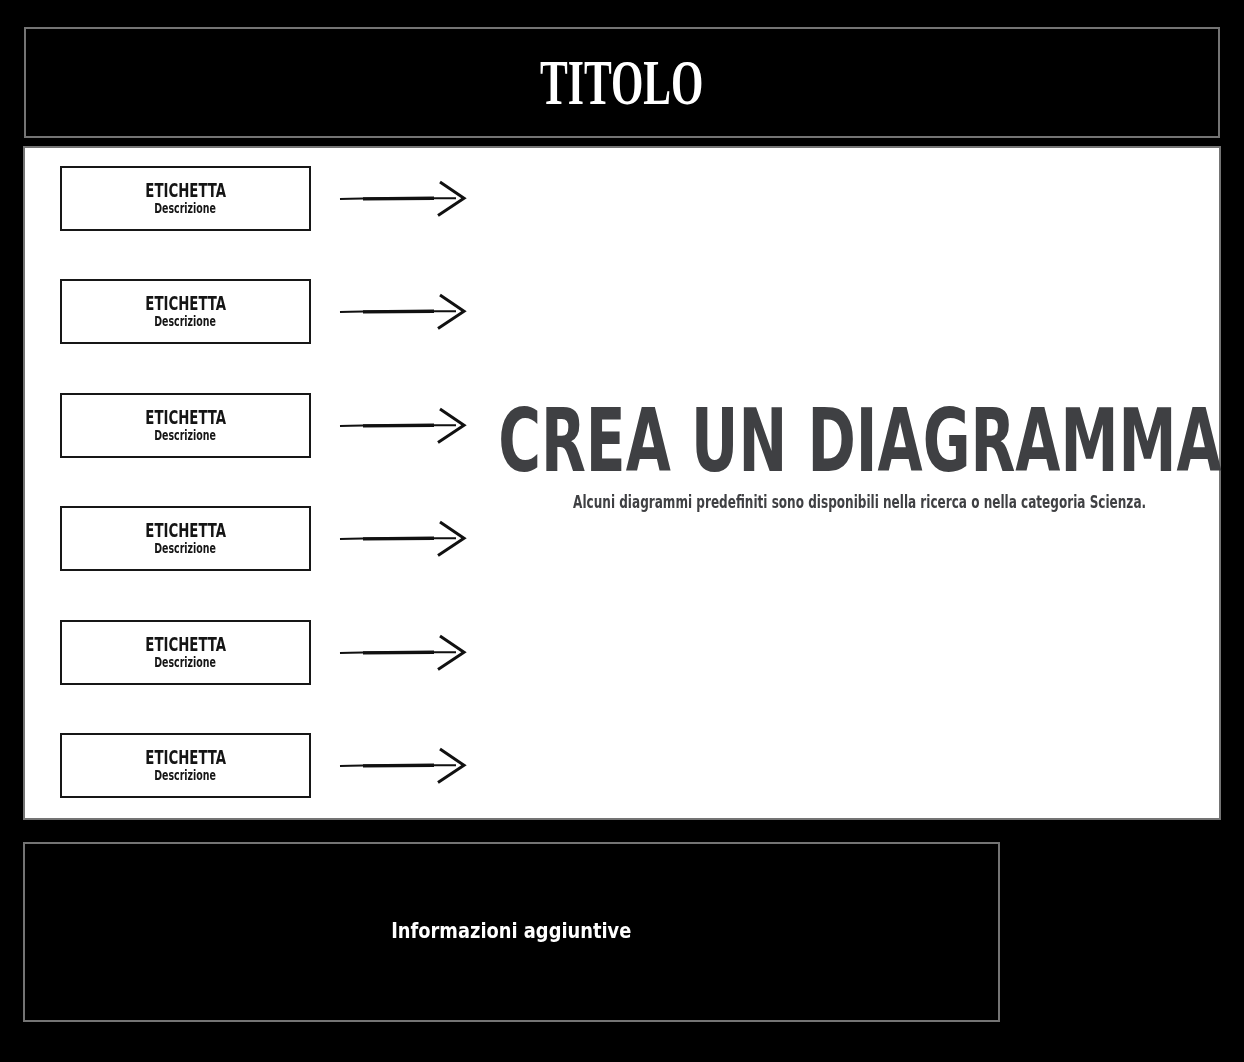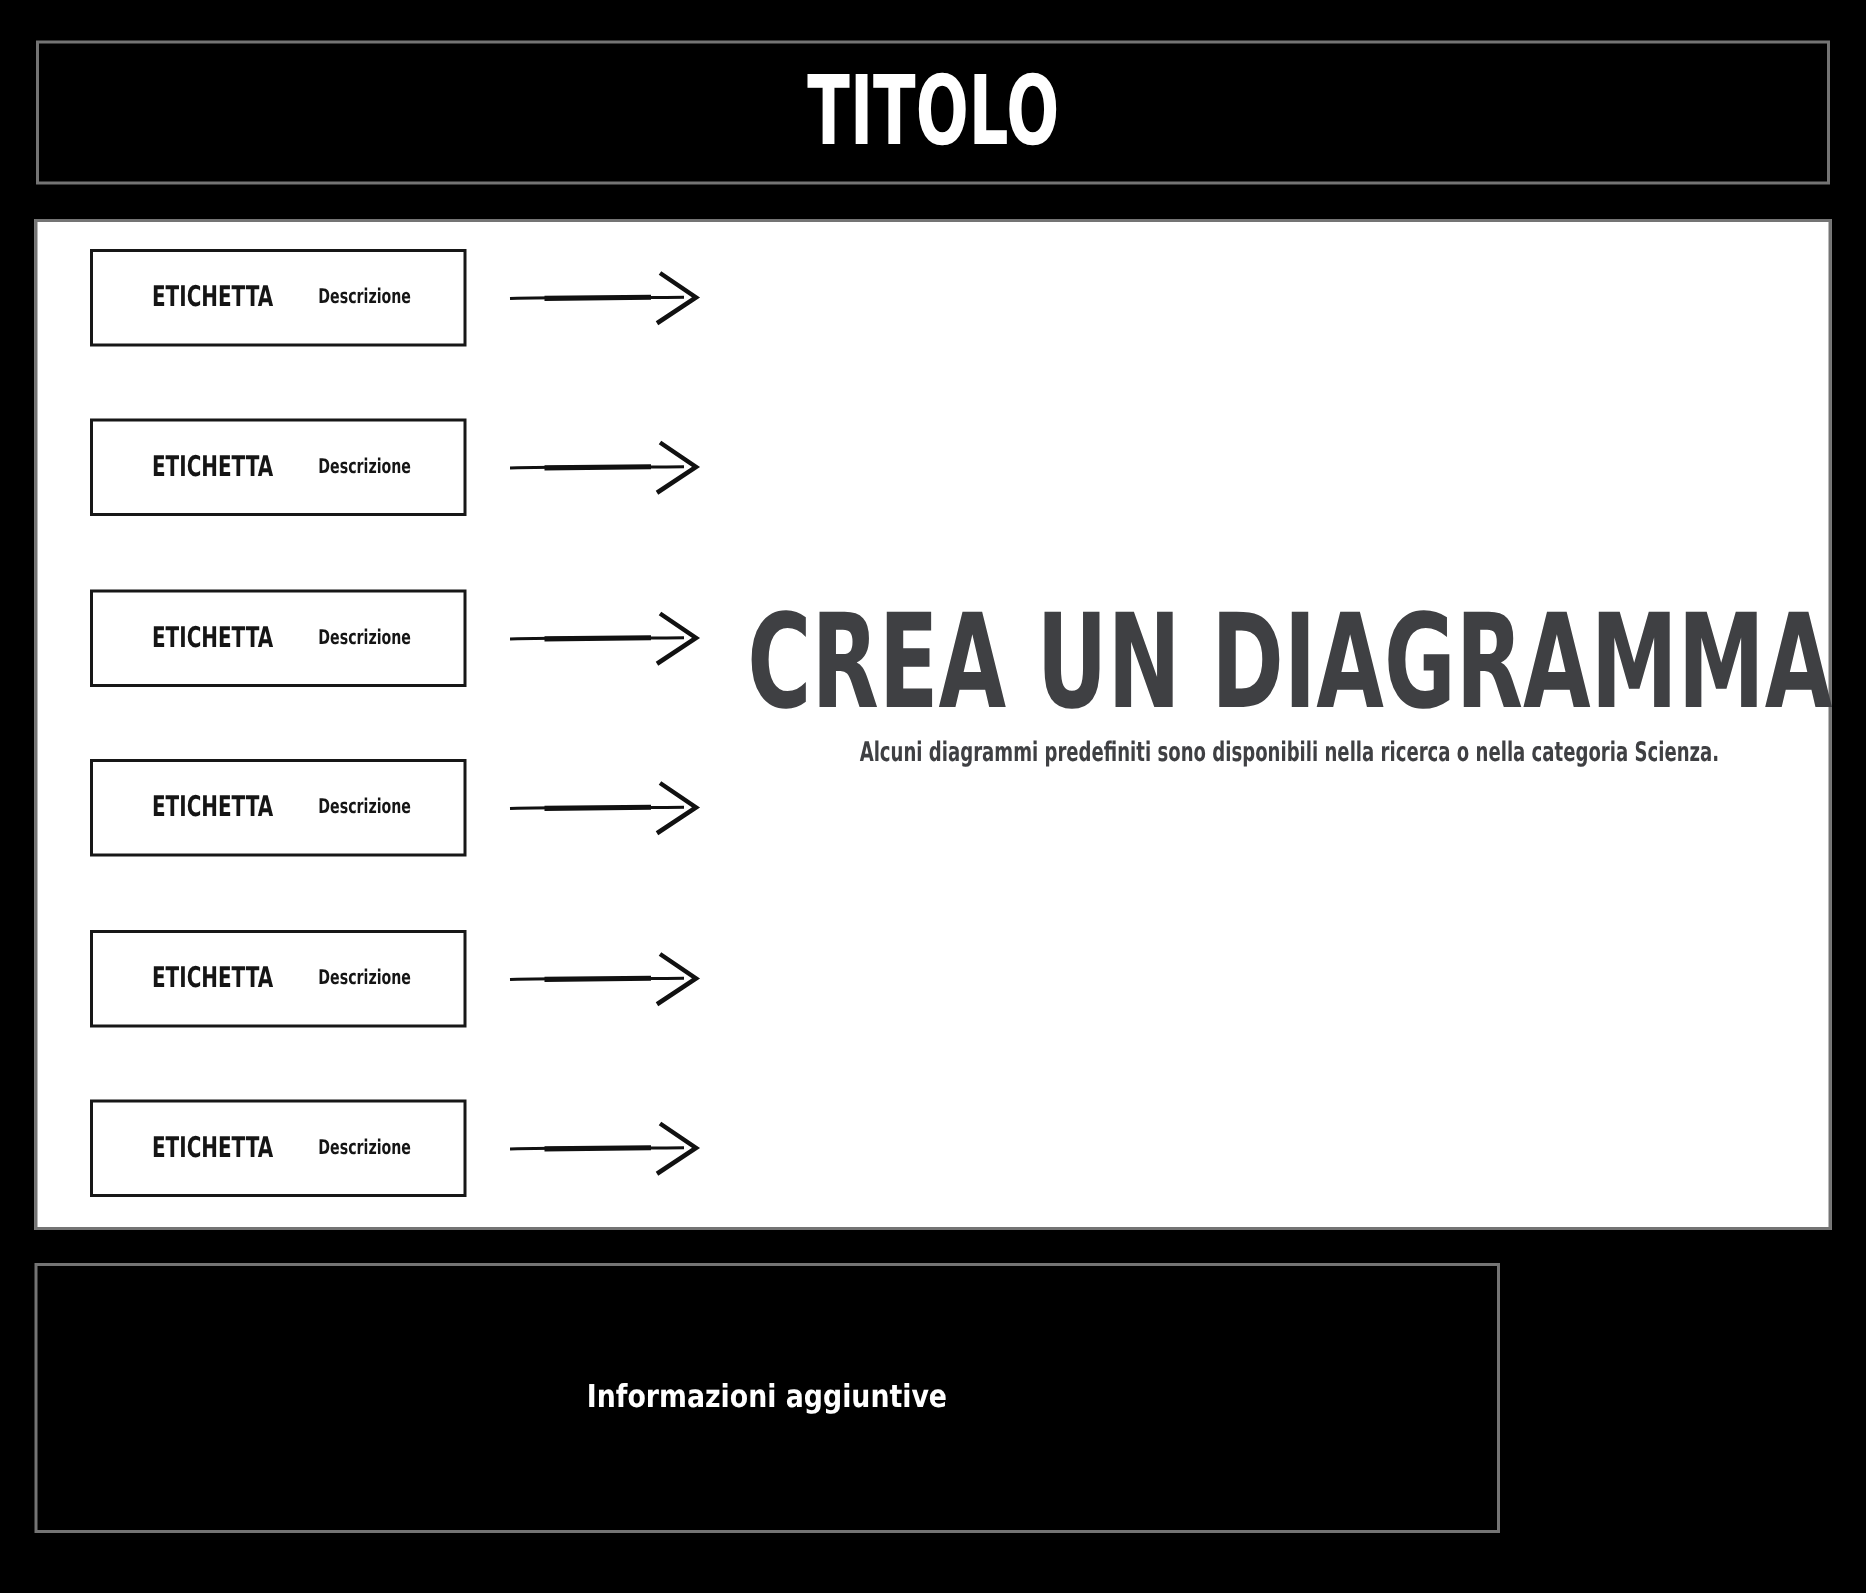"TITOLO" .title-box { font-family: none -> Liberation Serif, serif; height: 96px -> 111px }
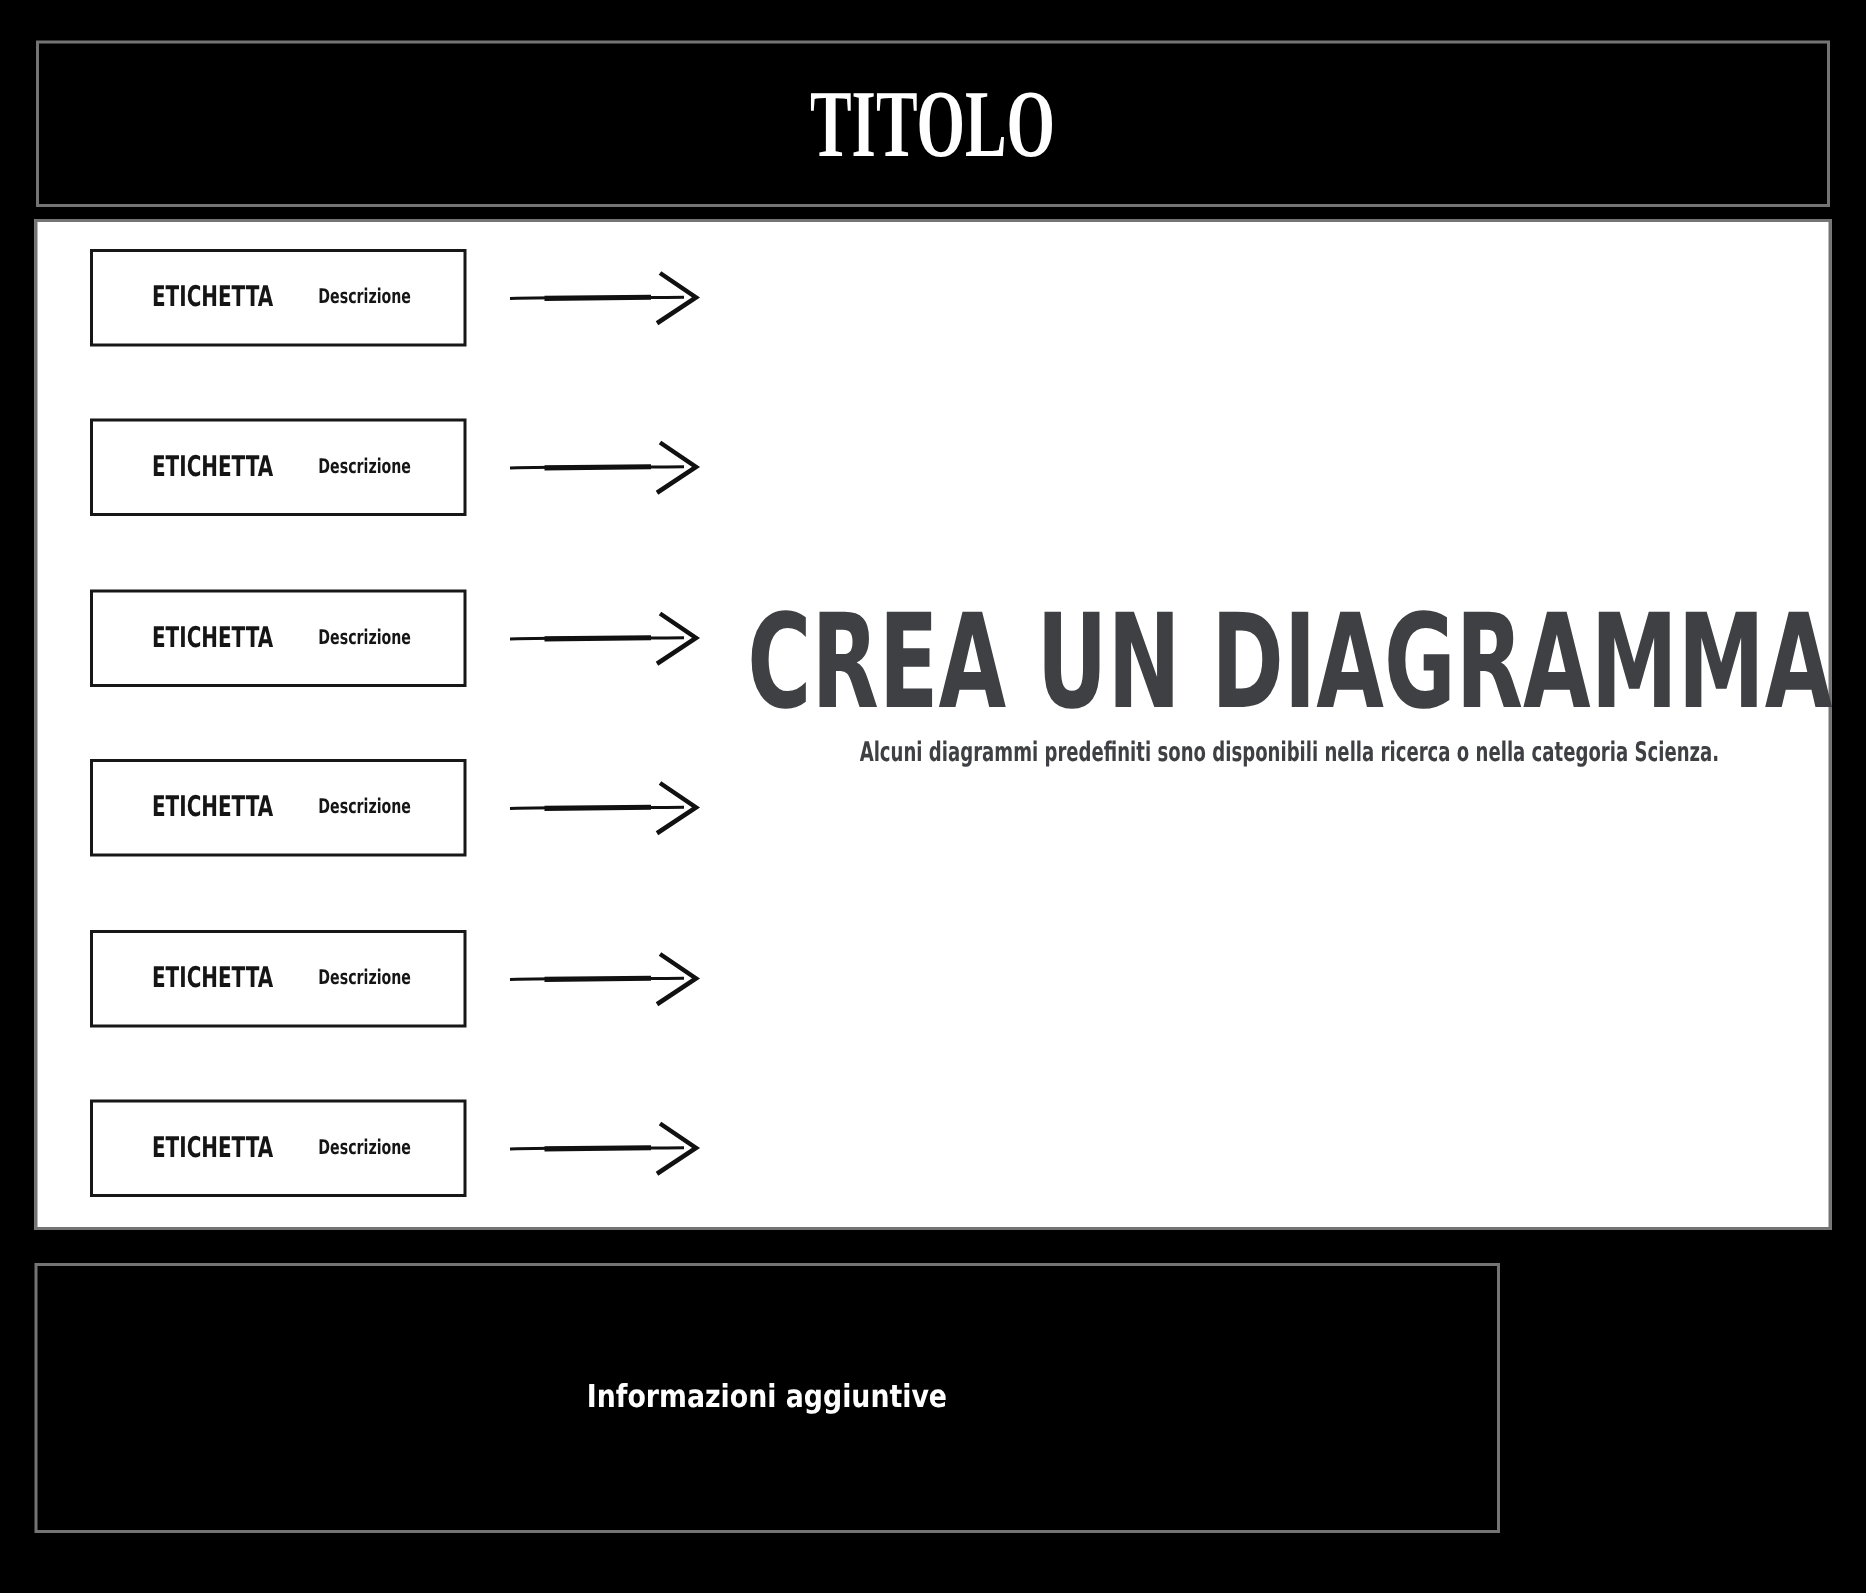"ETICHETTA" .label-box { flex-direction: row -> column }
